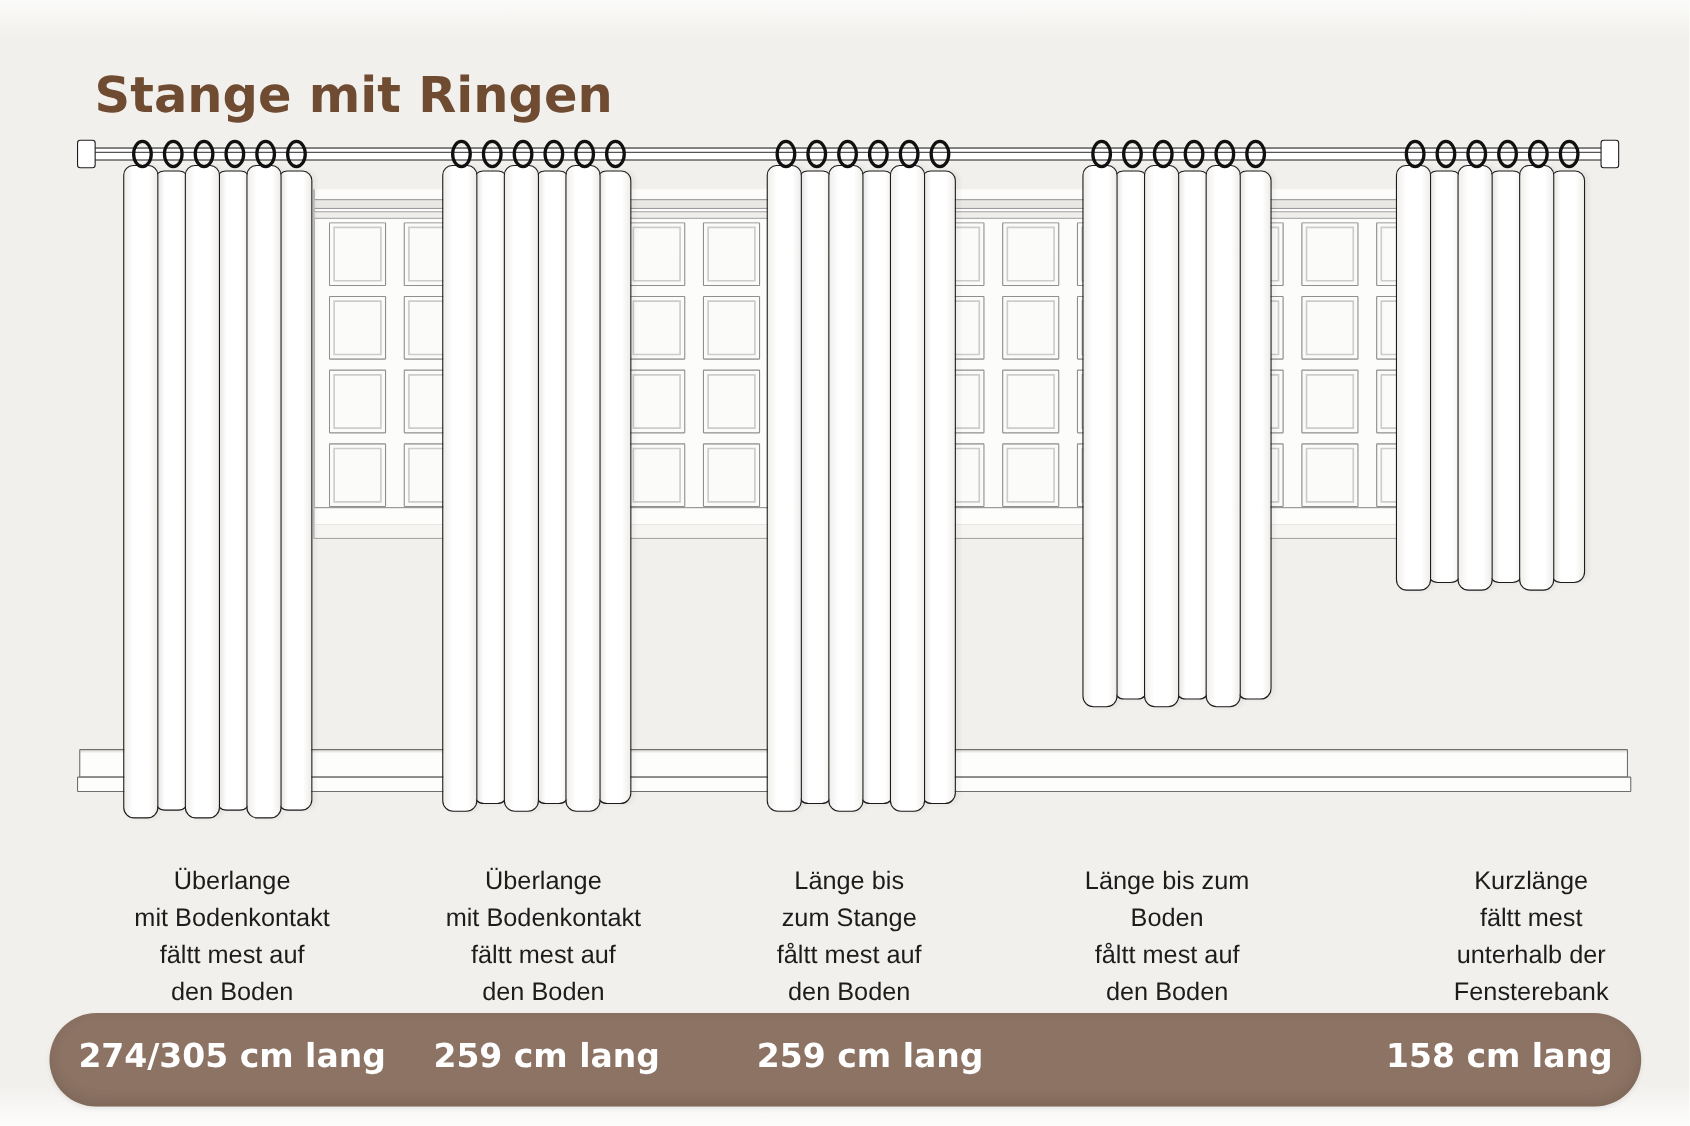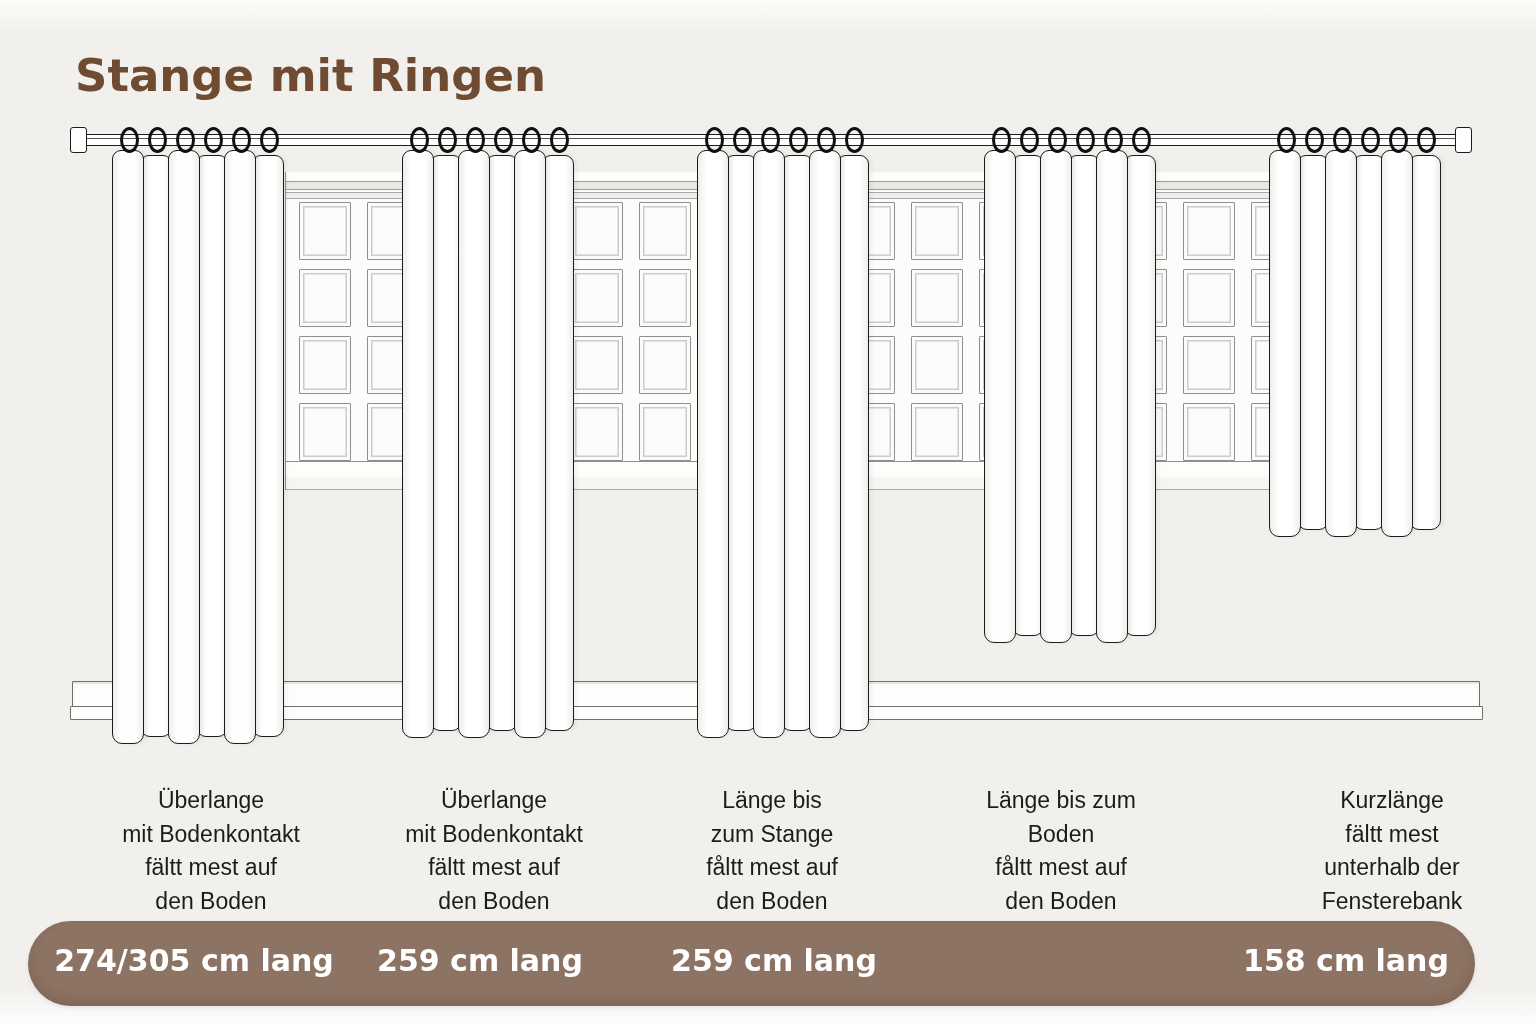"Stange mit Ringen" .title { margin: 5px -> 16px }
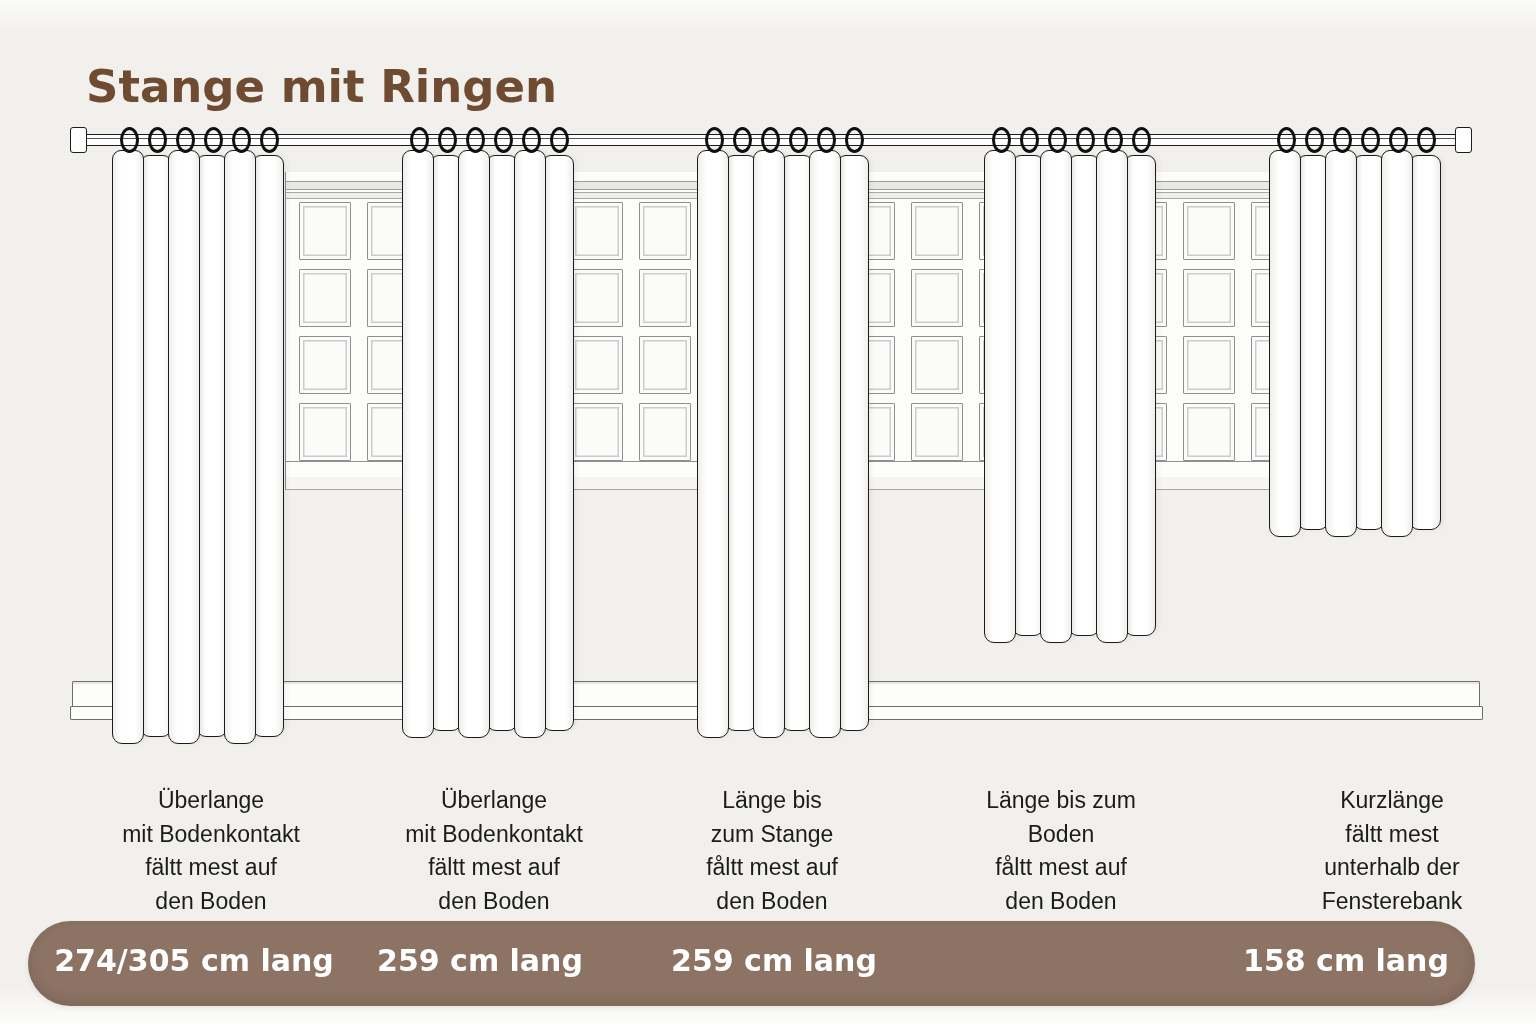"274/305 cm lang" .banner { left: 28px -> 45px }
